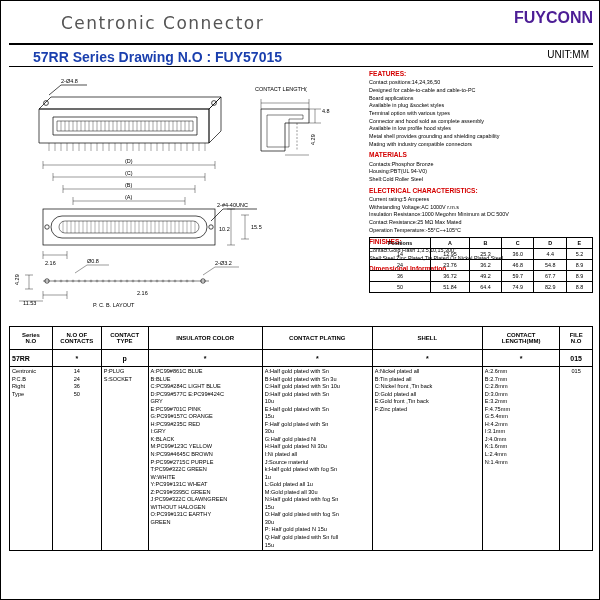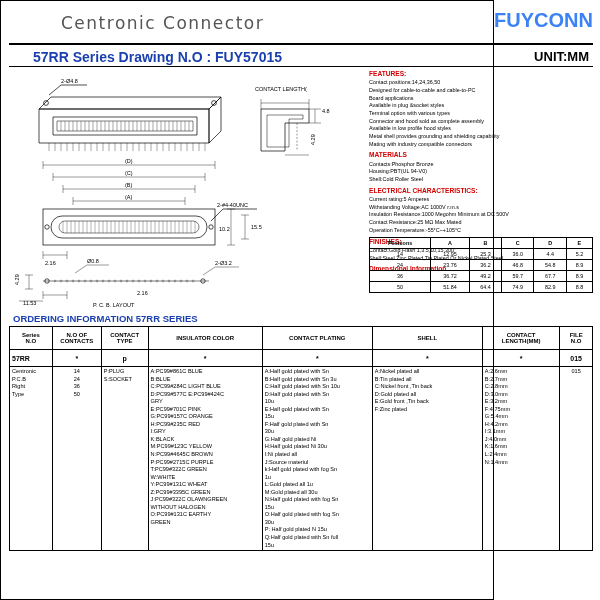"Centronic Connector" .page { width: 494px -> 600px }
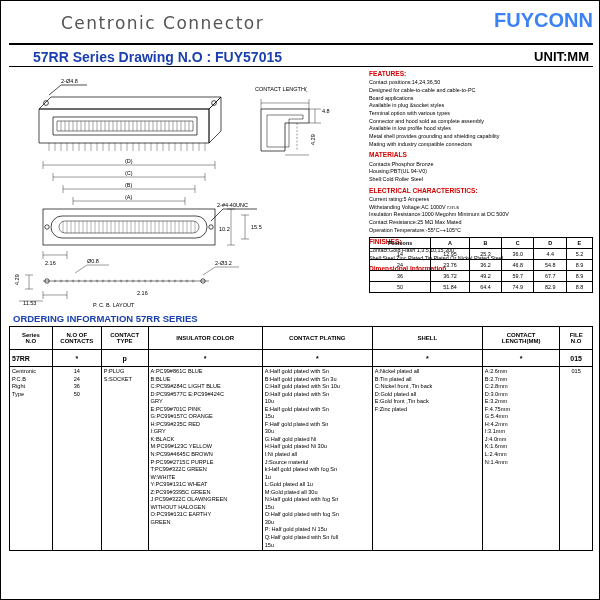"FUYCONN" .brand { color: #3b82f6 -> #4c1d95; font-size: 20px -> 16px }
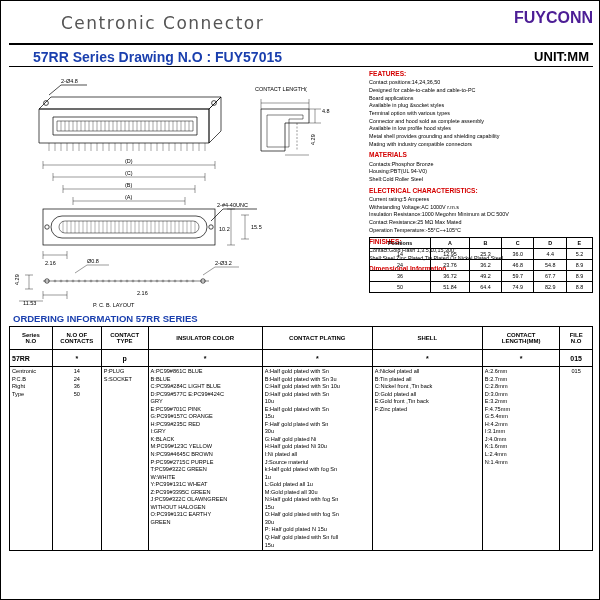"UNIT:MM" .unit-label { font-size: 13px -> 10px; font-weight: bold -> normal }
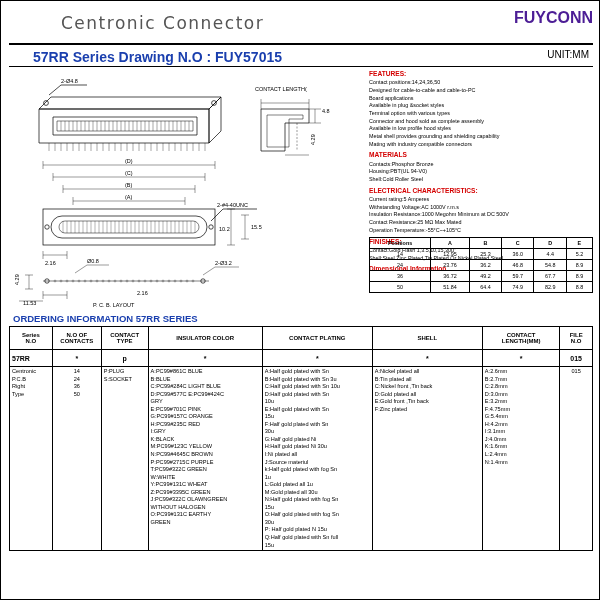"ORDERING INFORMATION 57RR SERIES" div.order-title { html: <div>ORDERING INFORMATION 57RR SERIES</div> -> none }
